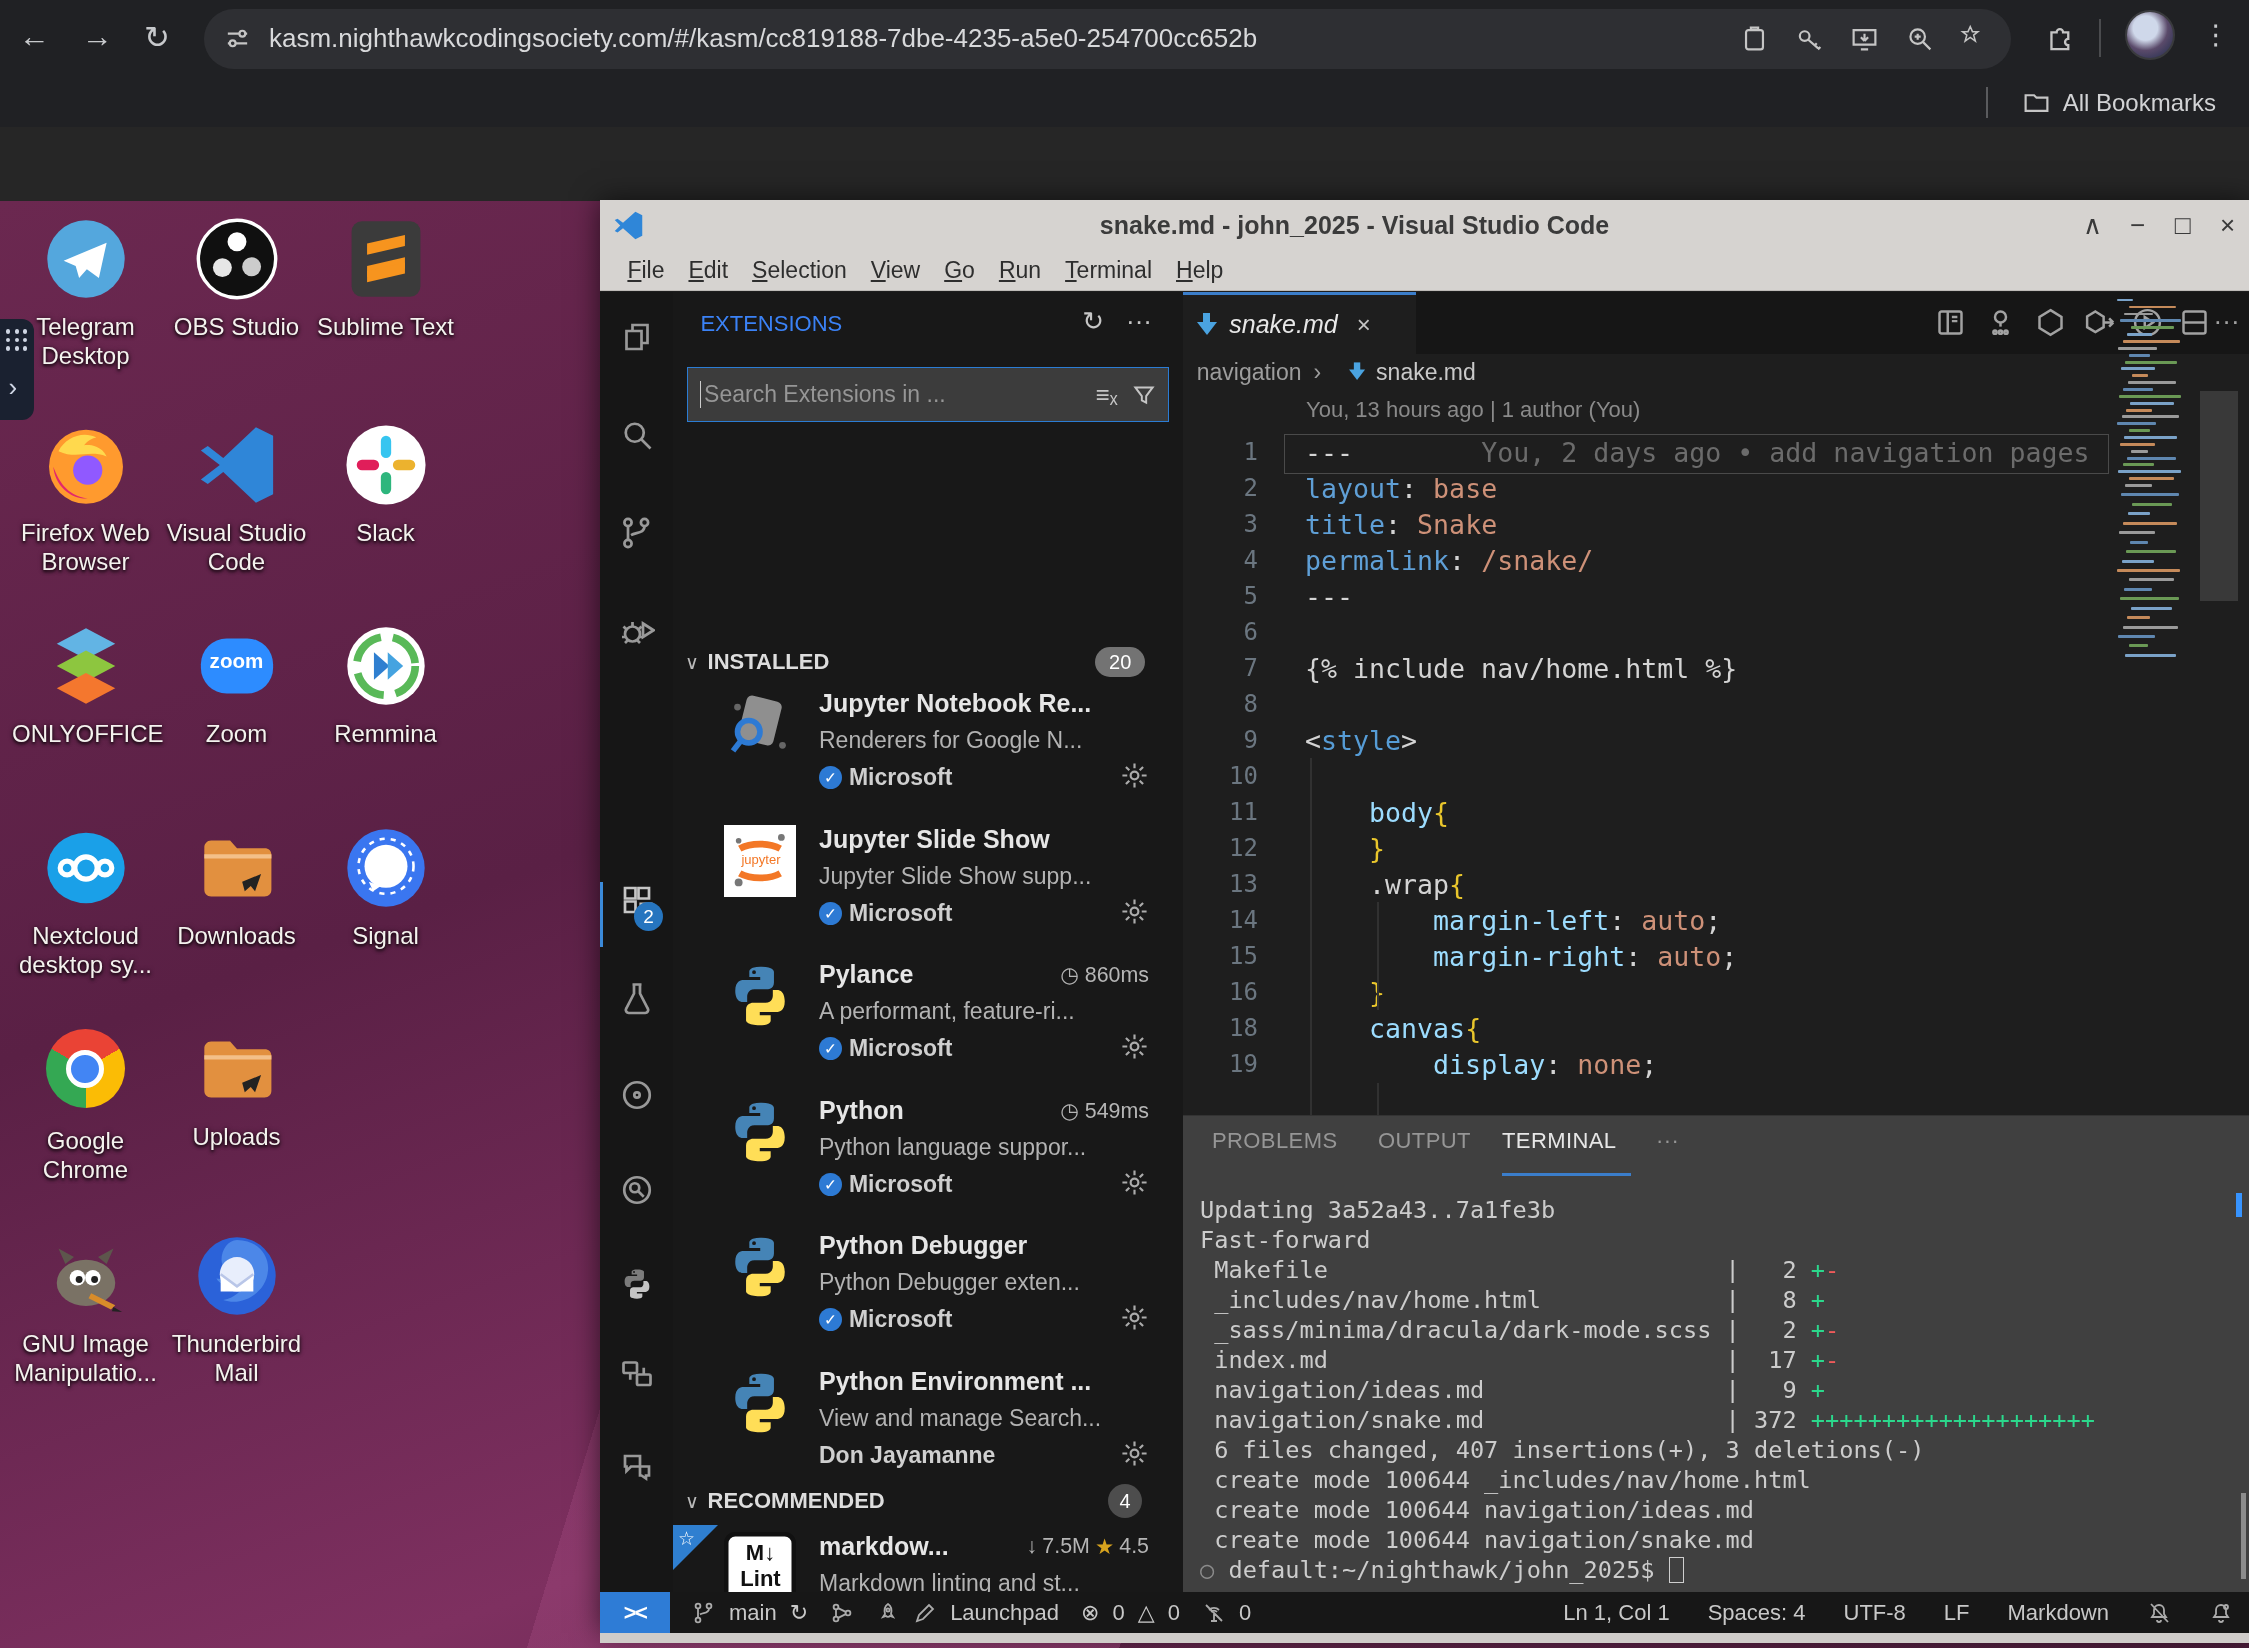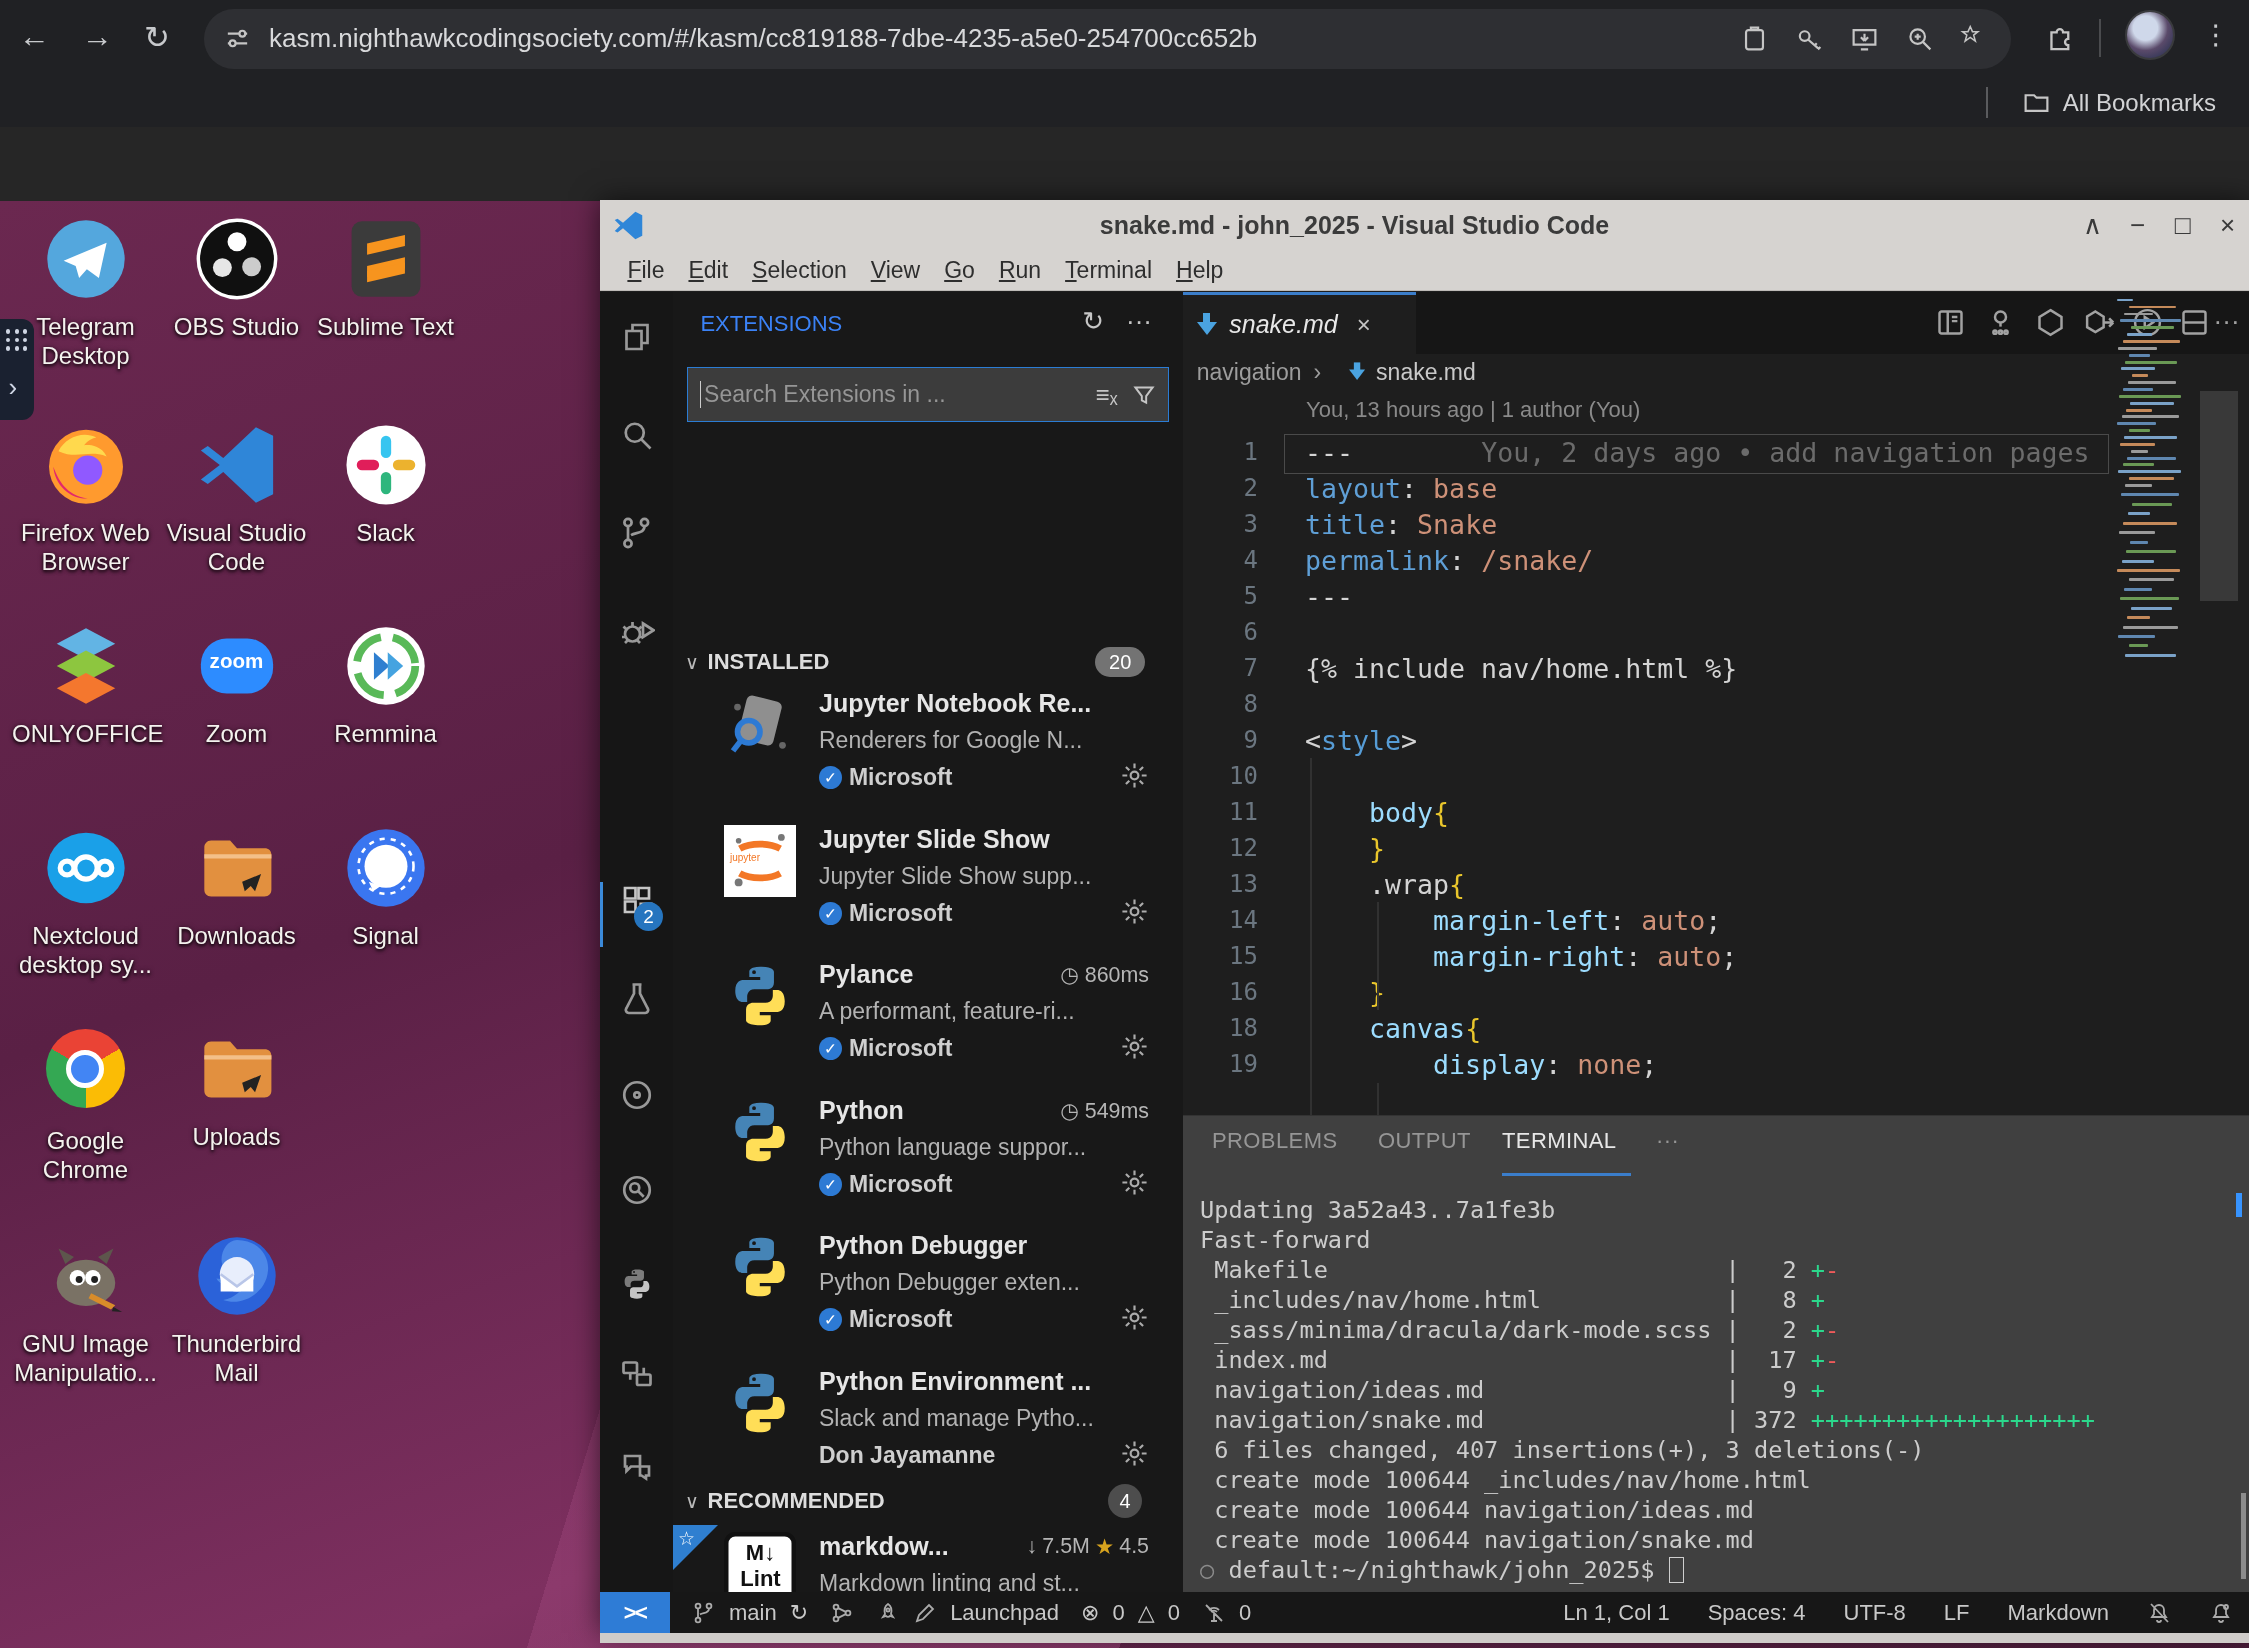"jupyter" span.eic { font-size: 10px -> 13px; text-align: left -> center }
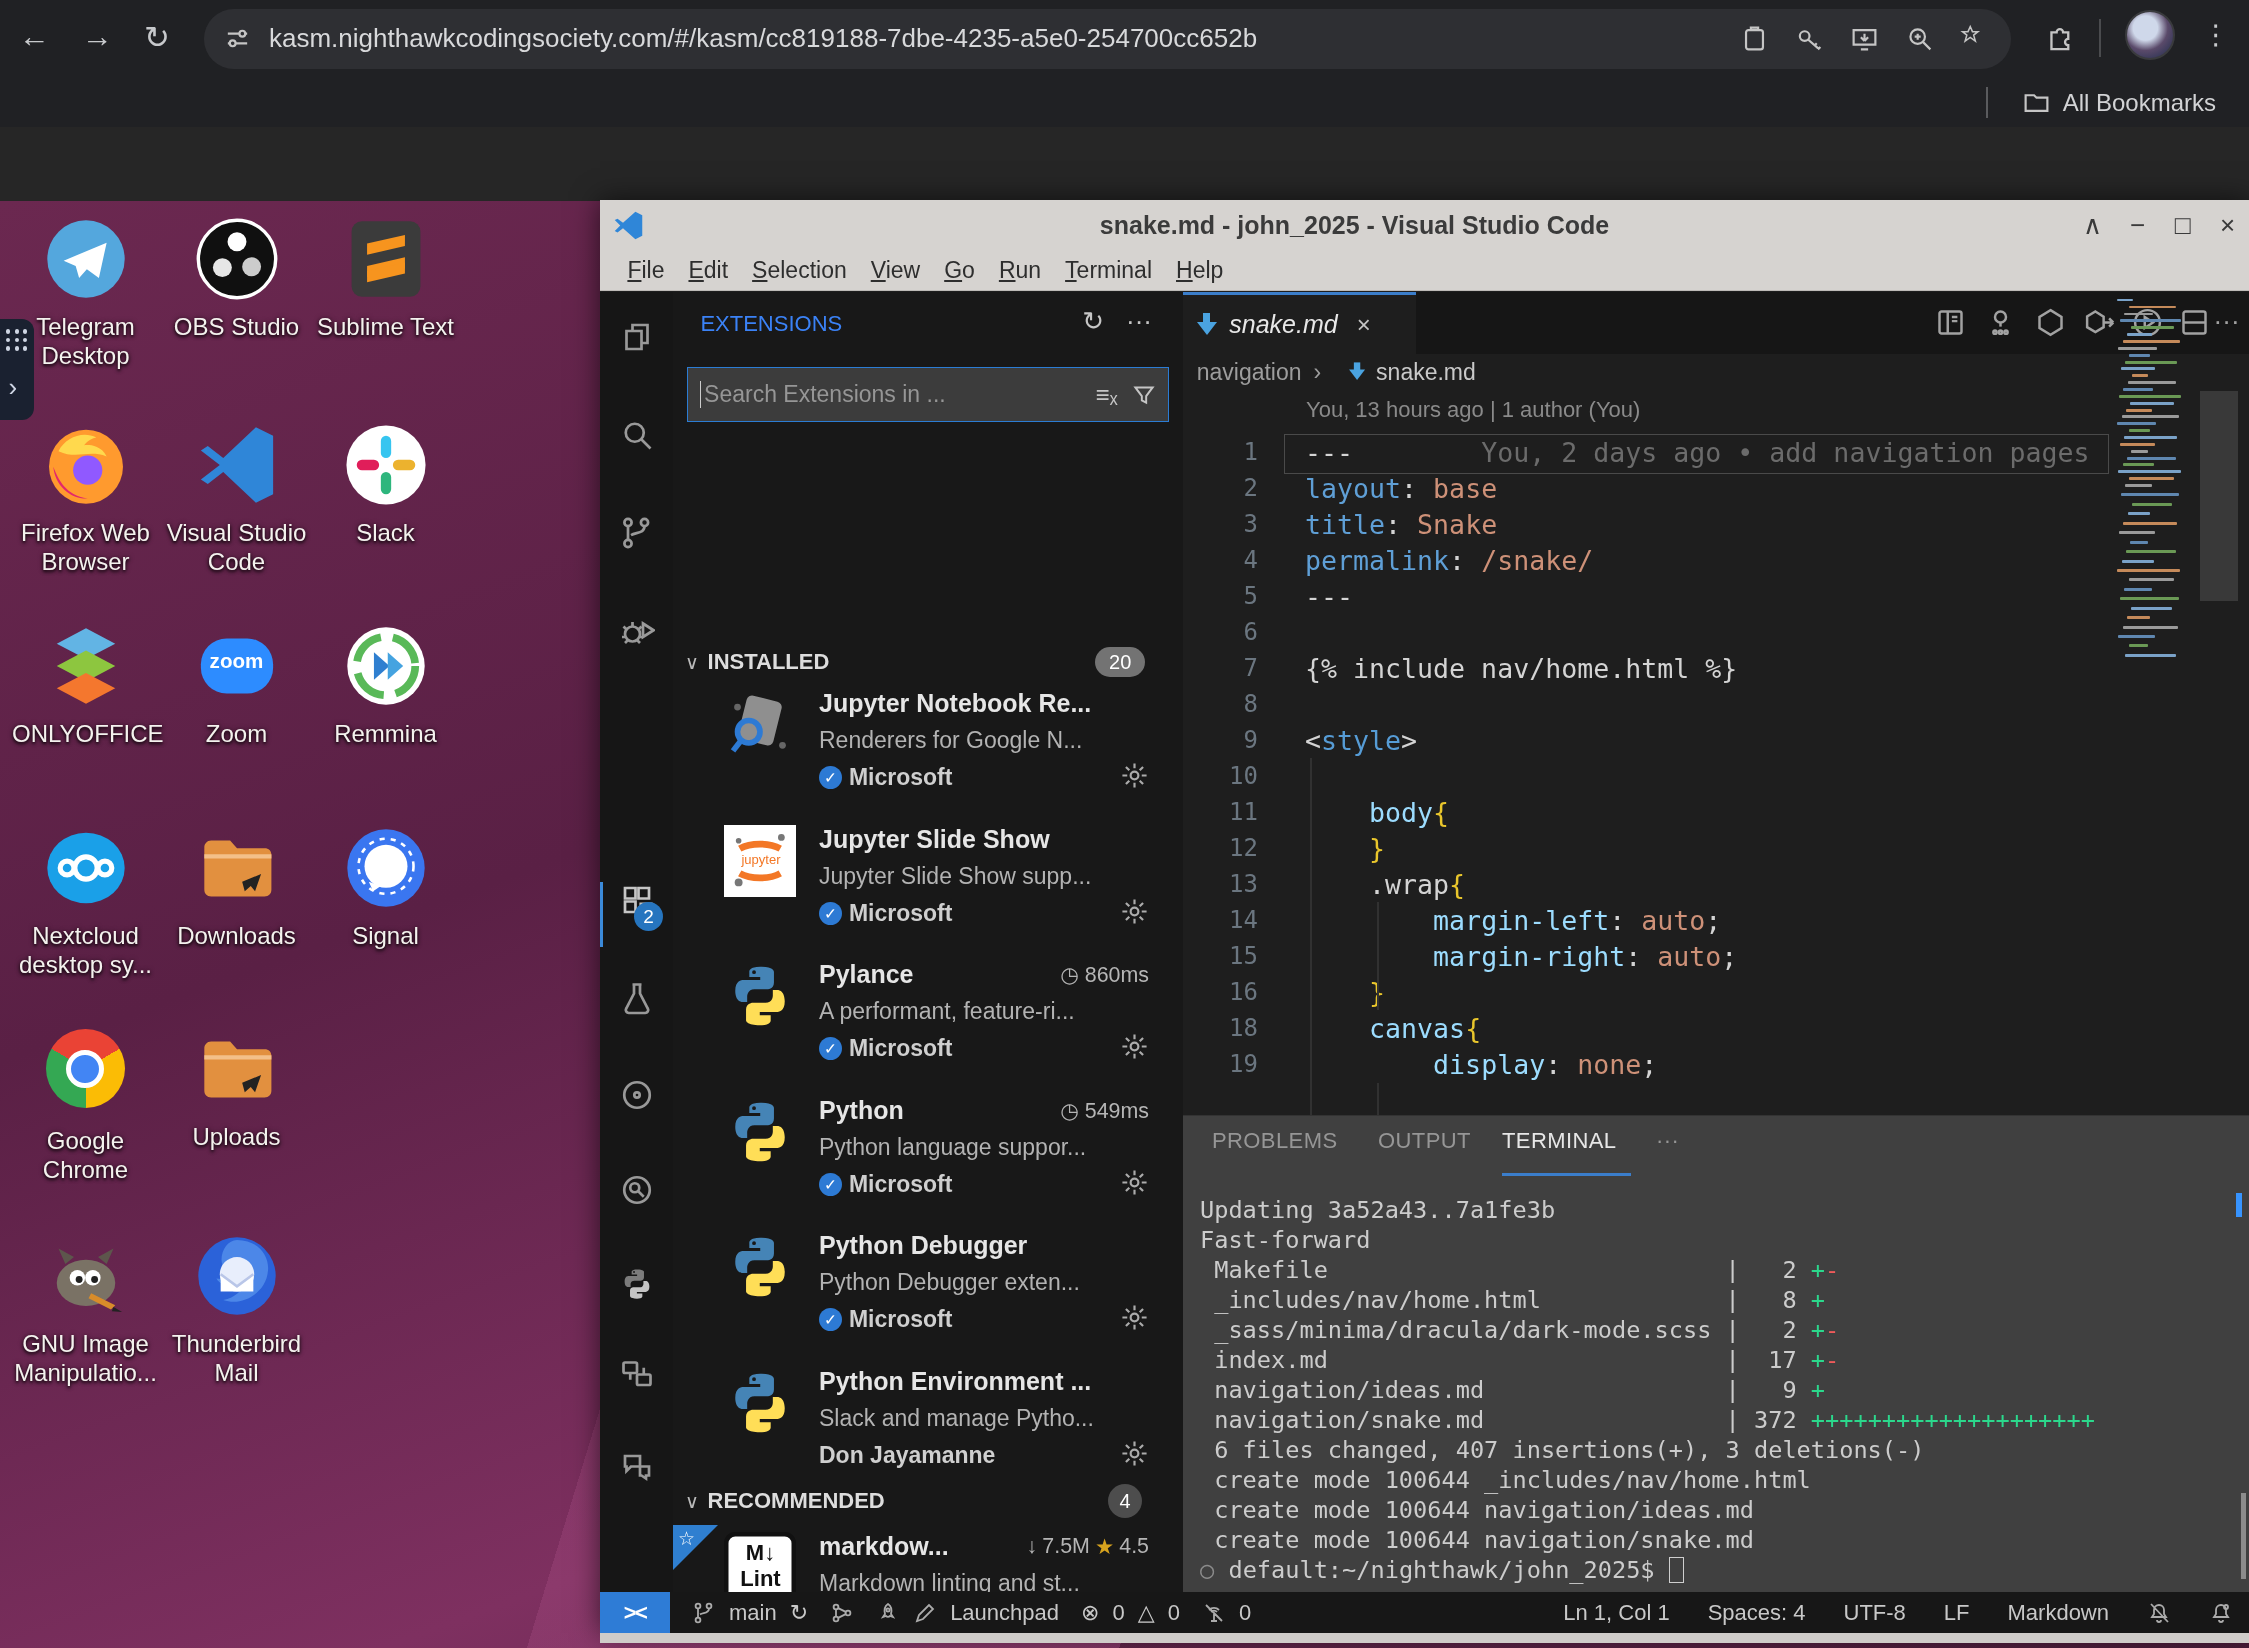"Slack and manage Pytho..." span.dsc { text: Slack and manage Pytho -> View and manage Search }
